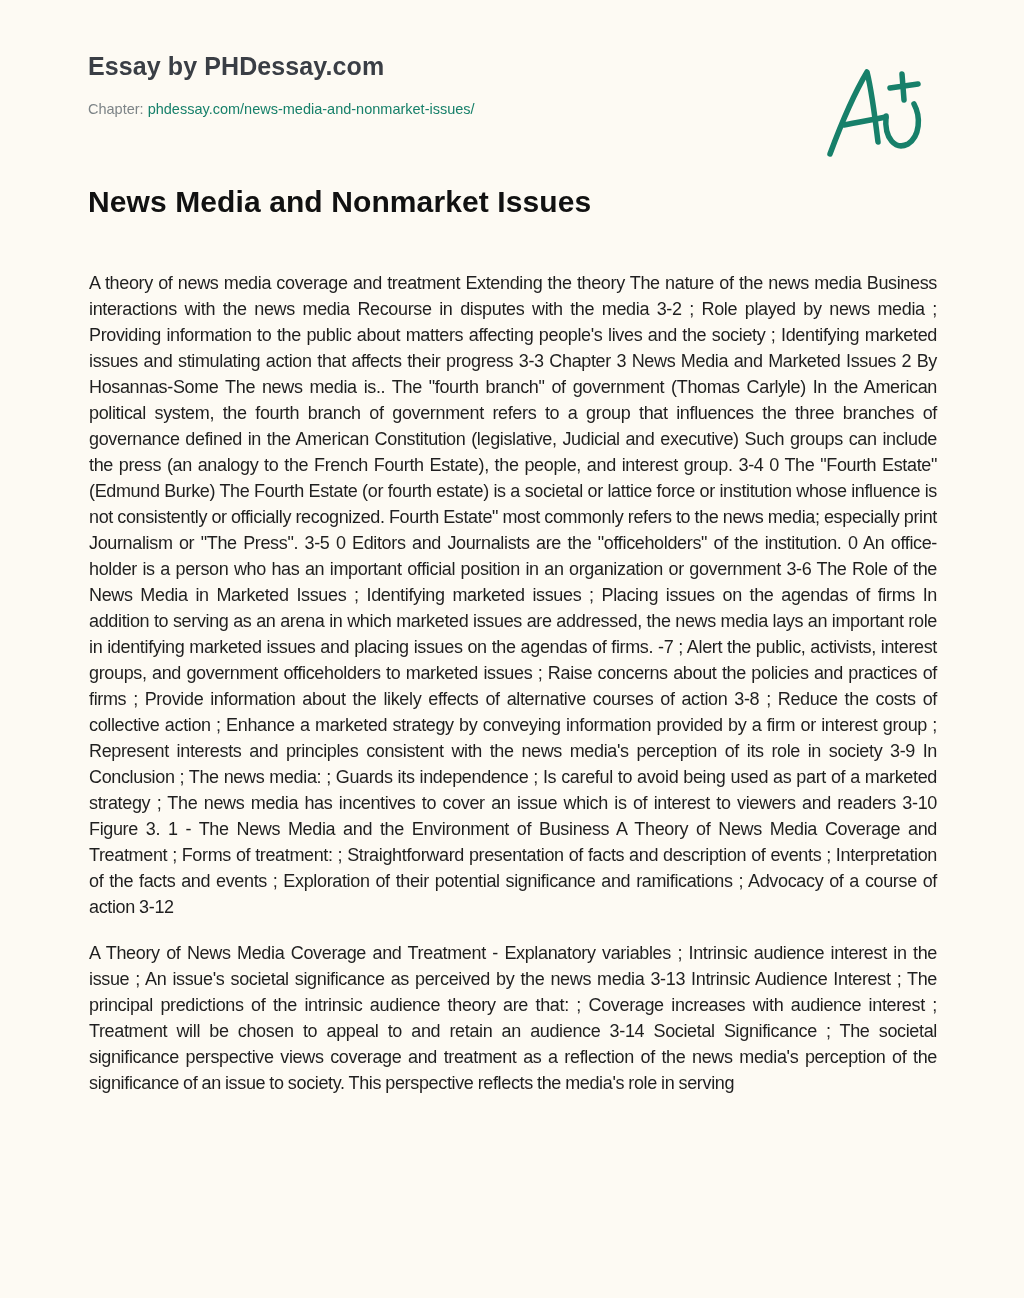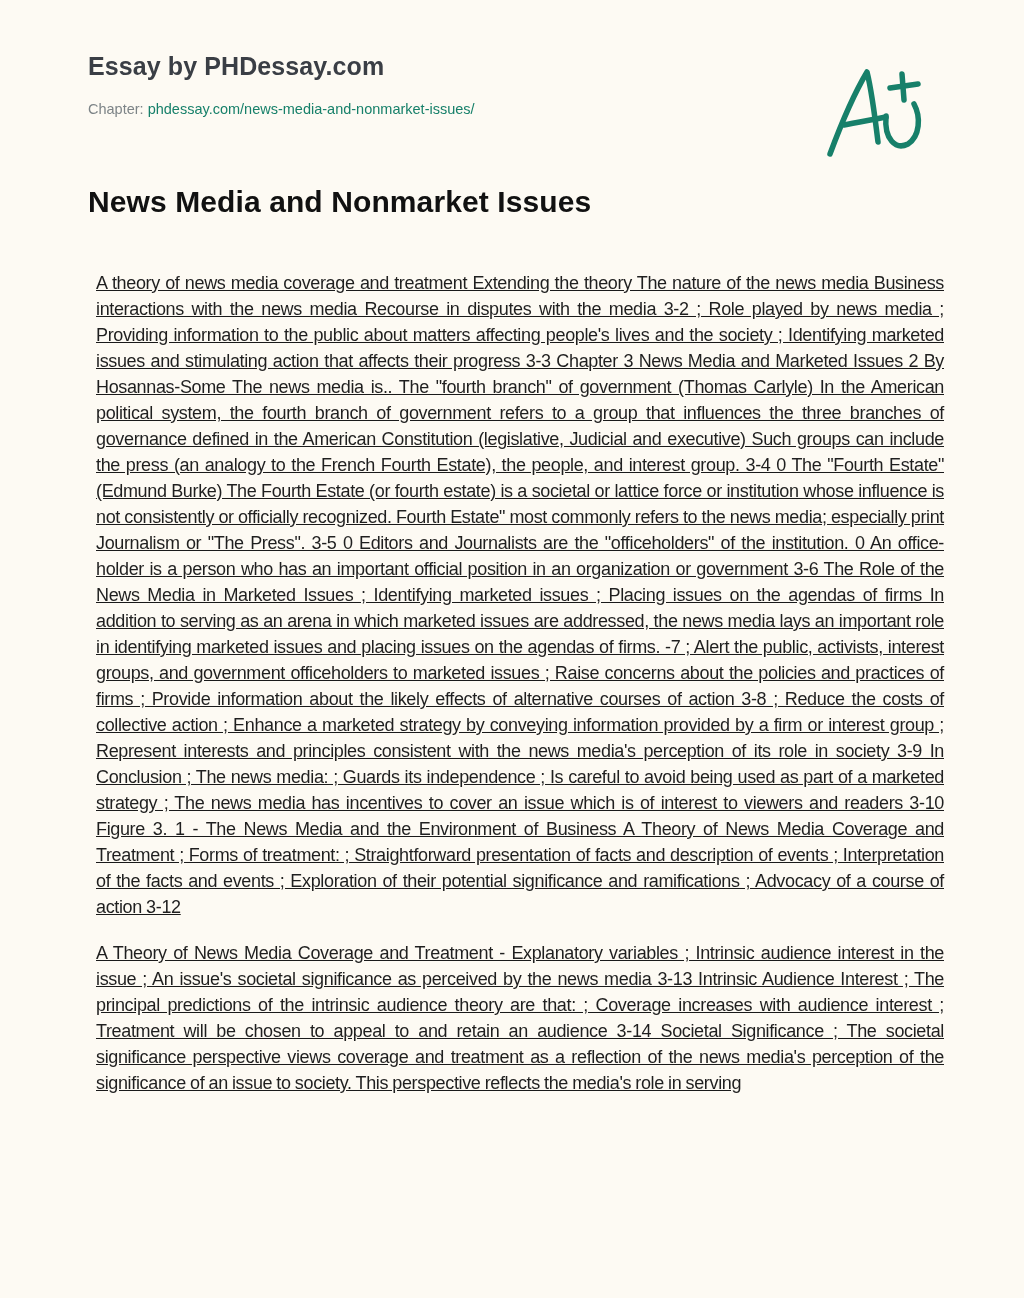"A theory of news media" .body-text { left: 96px -> 89px; text-decoration: underline -> none }
